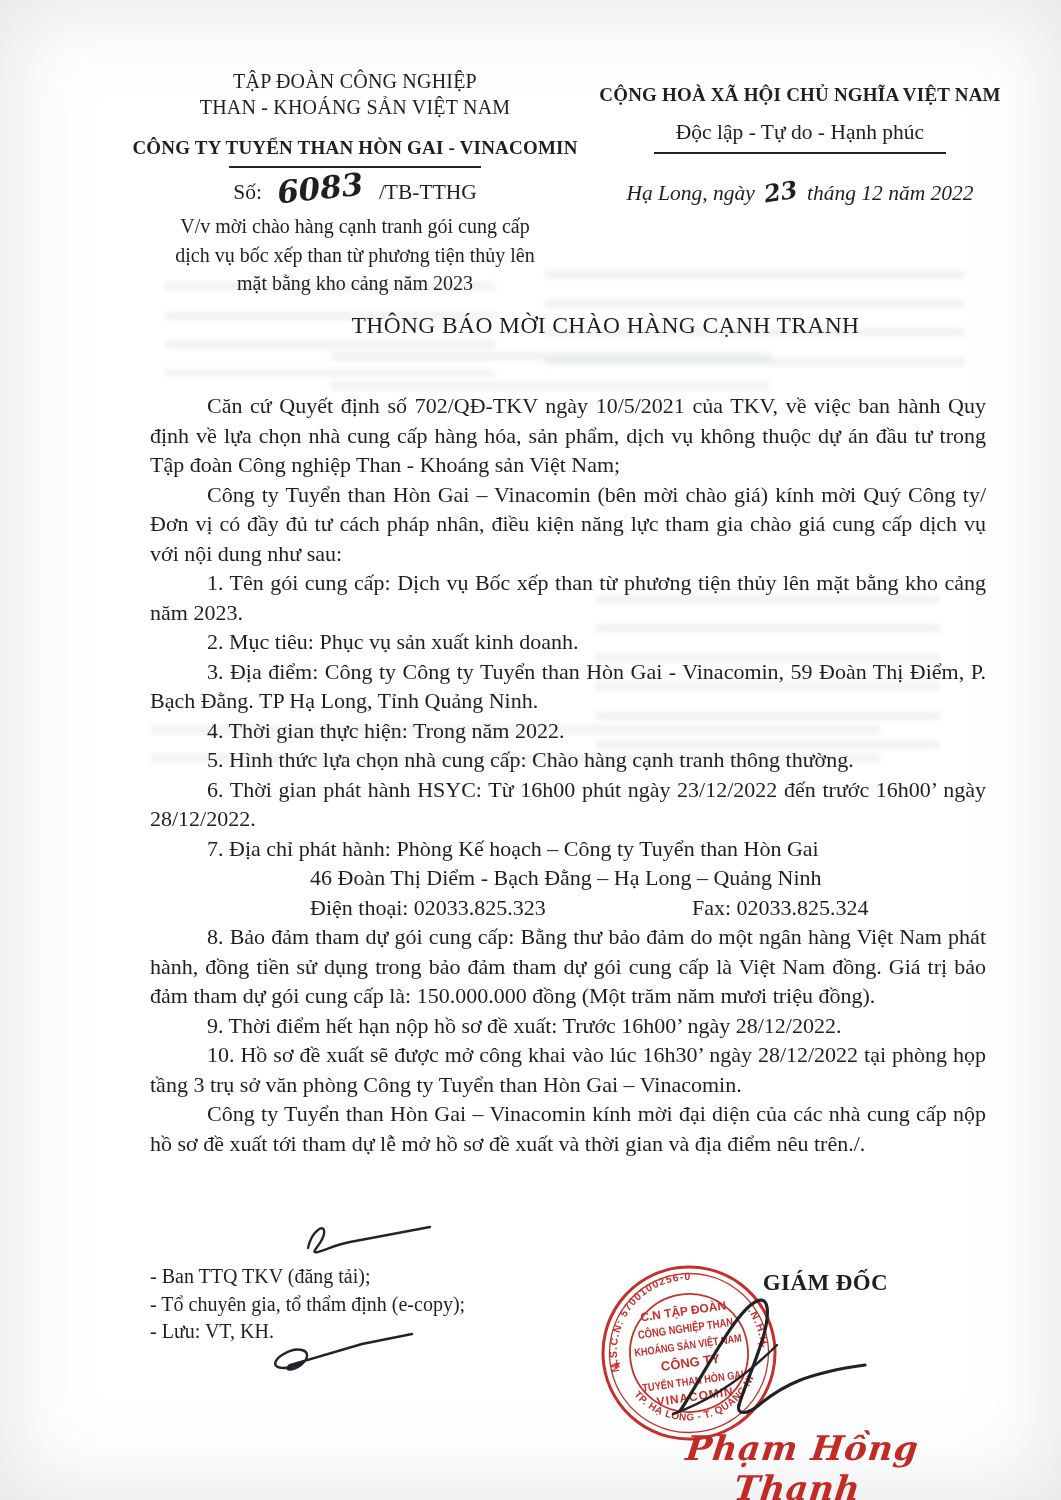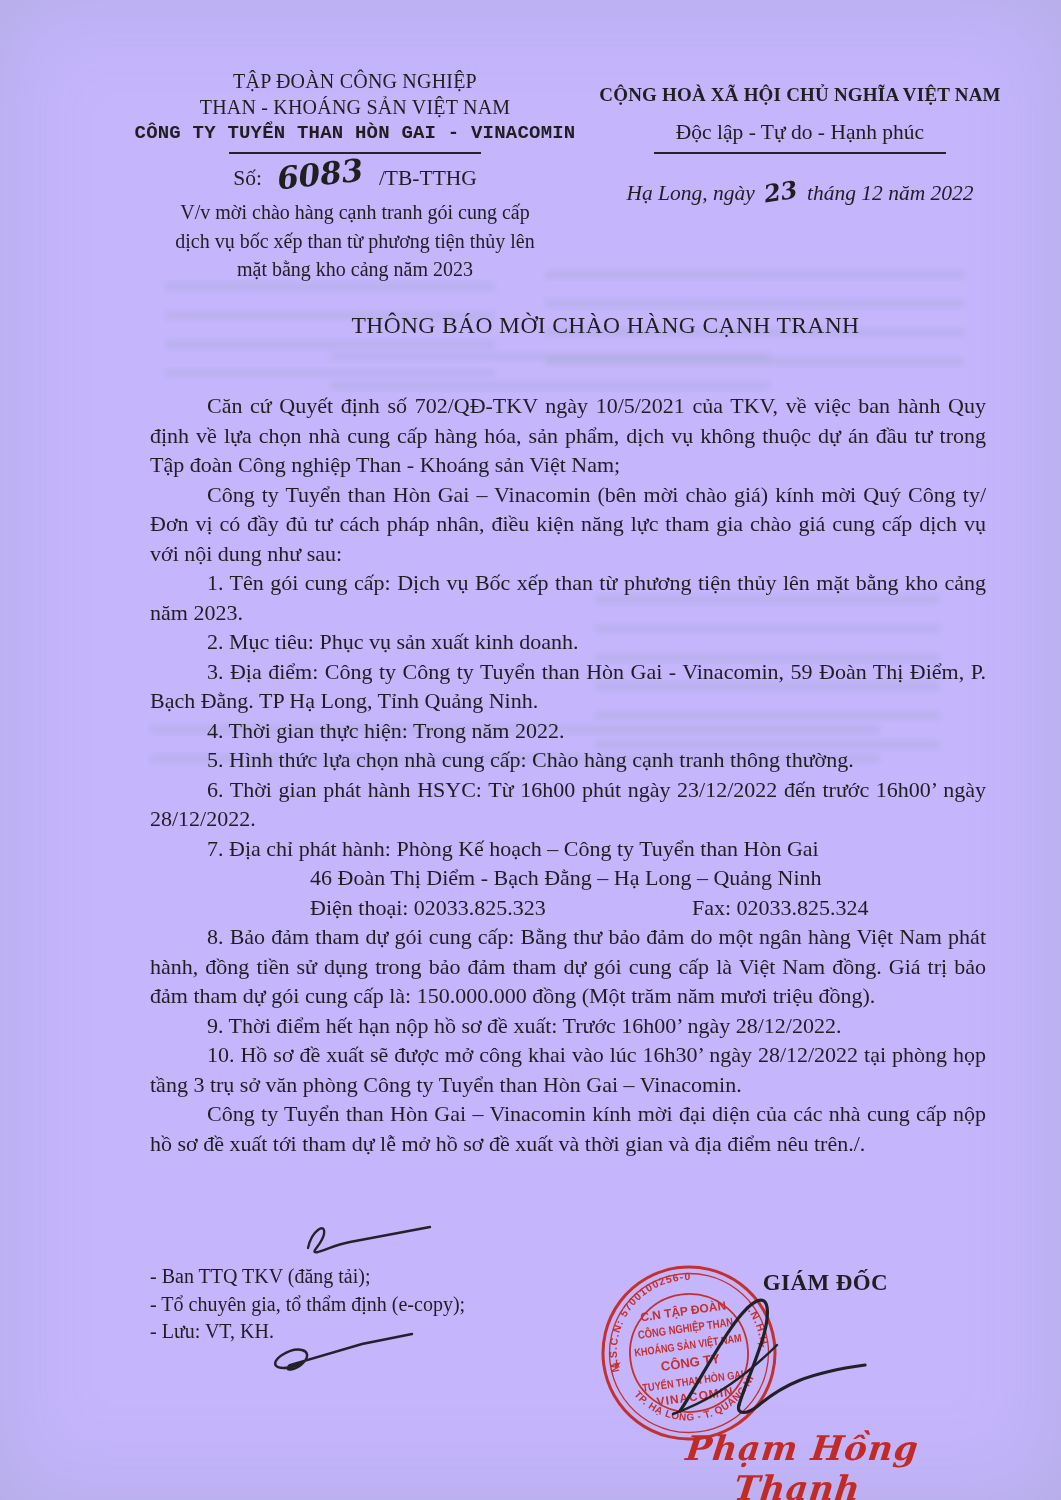"TẬP ĐOÀN CÔNG NGHIỆP" .page { background: #c4b5fd -> #ffffff }
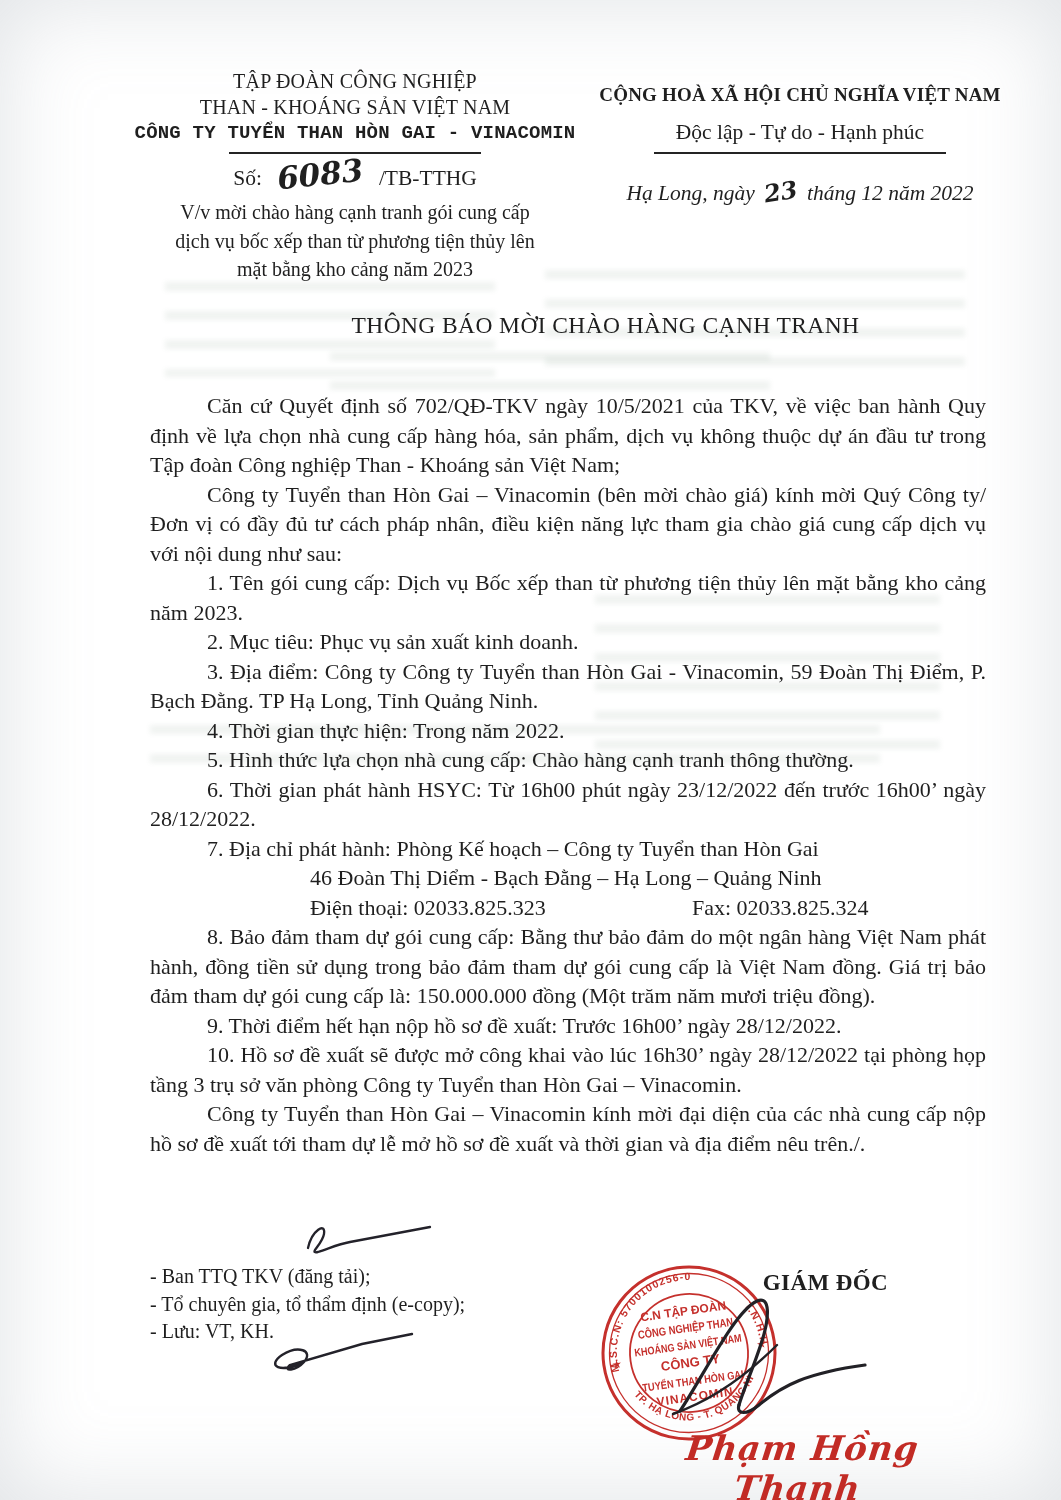"CÔNG TY TUYỂN THAN HÒN GAI -" .company { font-family: Liberation Mono, monospace -> none; margin-top: 0 -> 14px }
